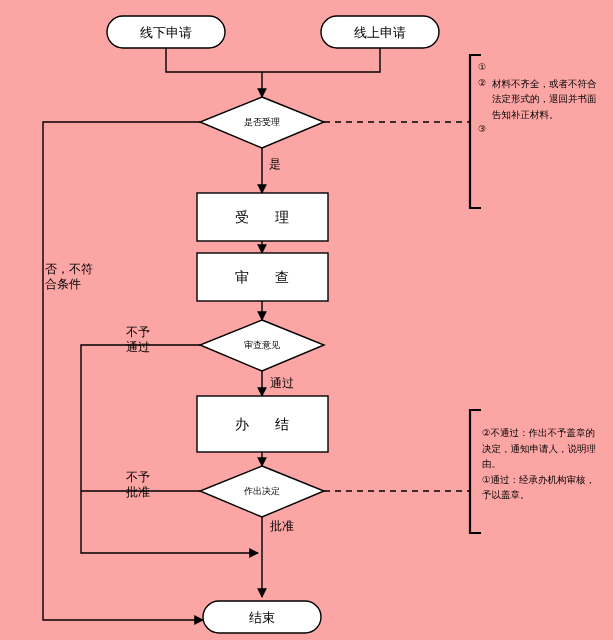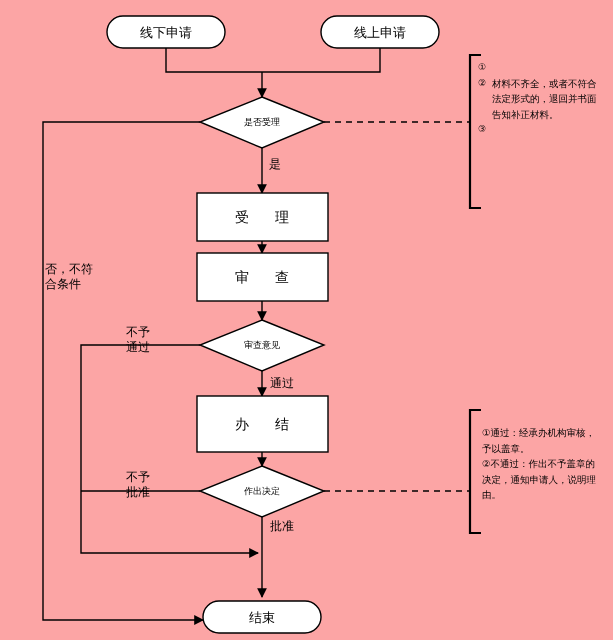"①通过：经承办机构审核，予以盖章。" div { order: before "②不通过：作出不予盖章的决定，通知申请人，说明理由。" -> after "②不通过：作出不予盖章的决定，通知申请人，说明理由。" }
